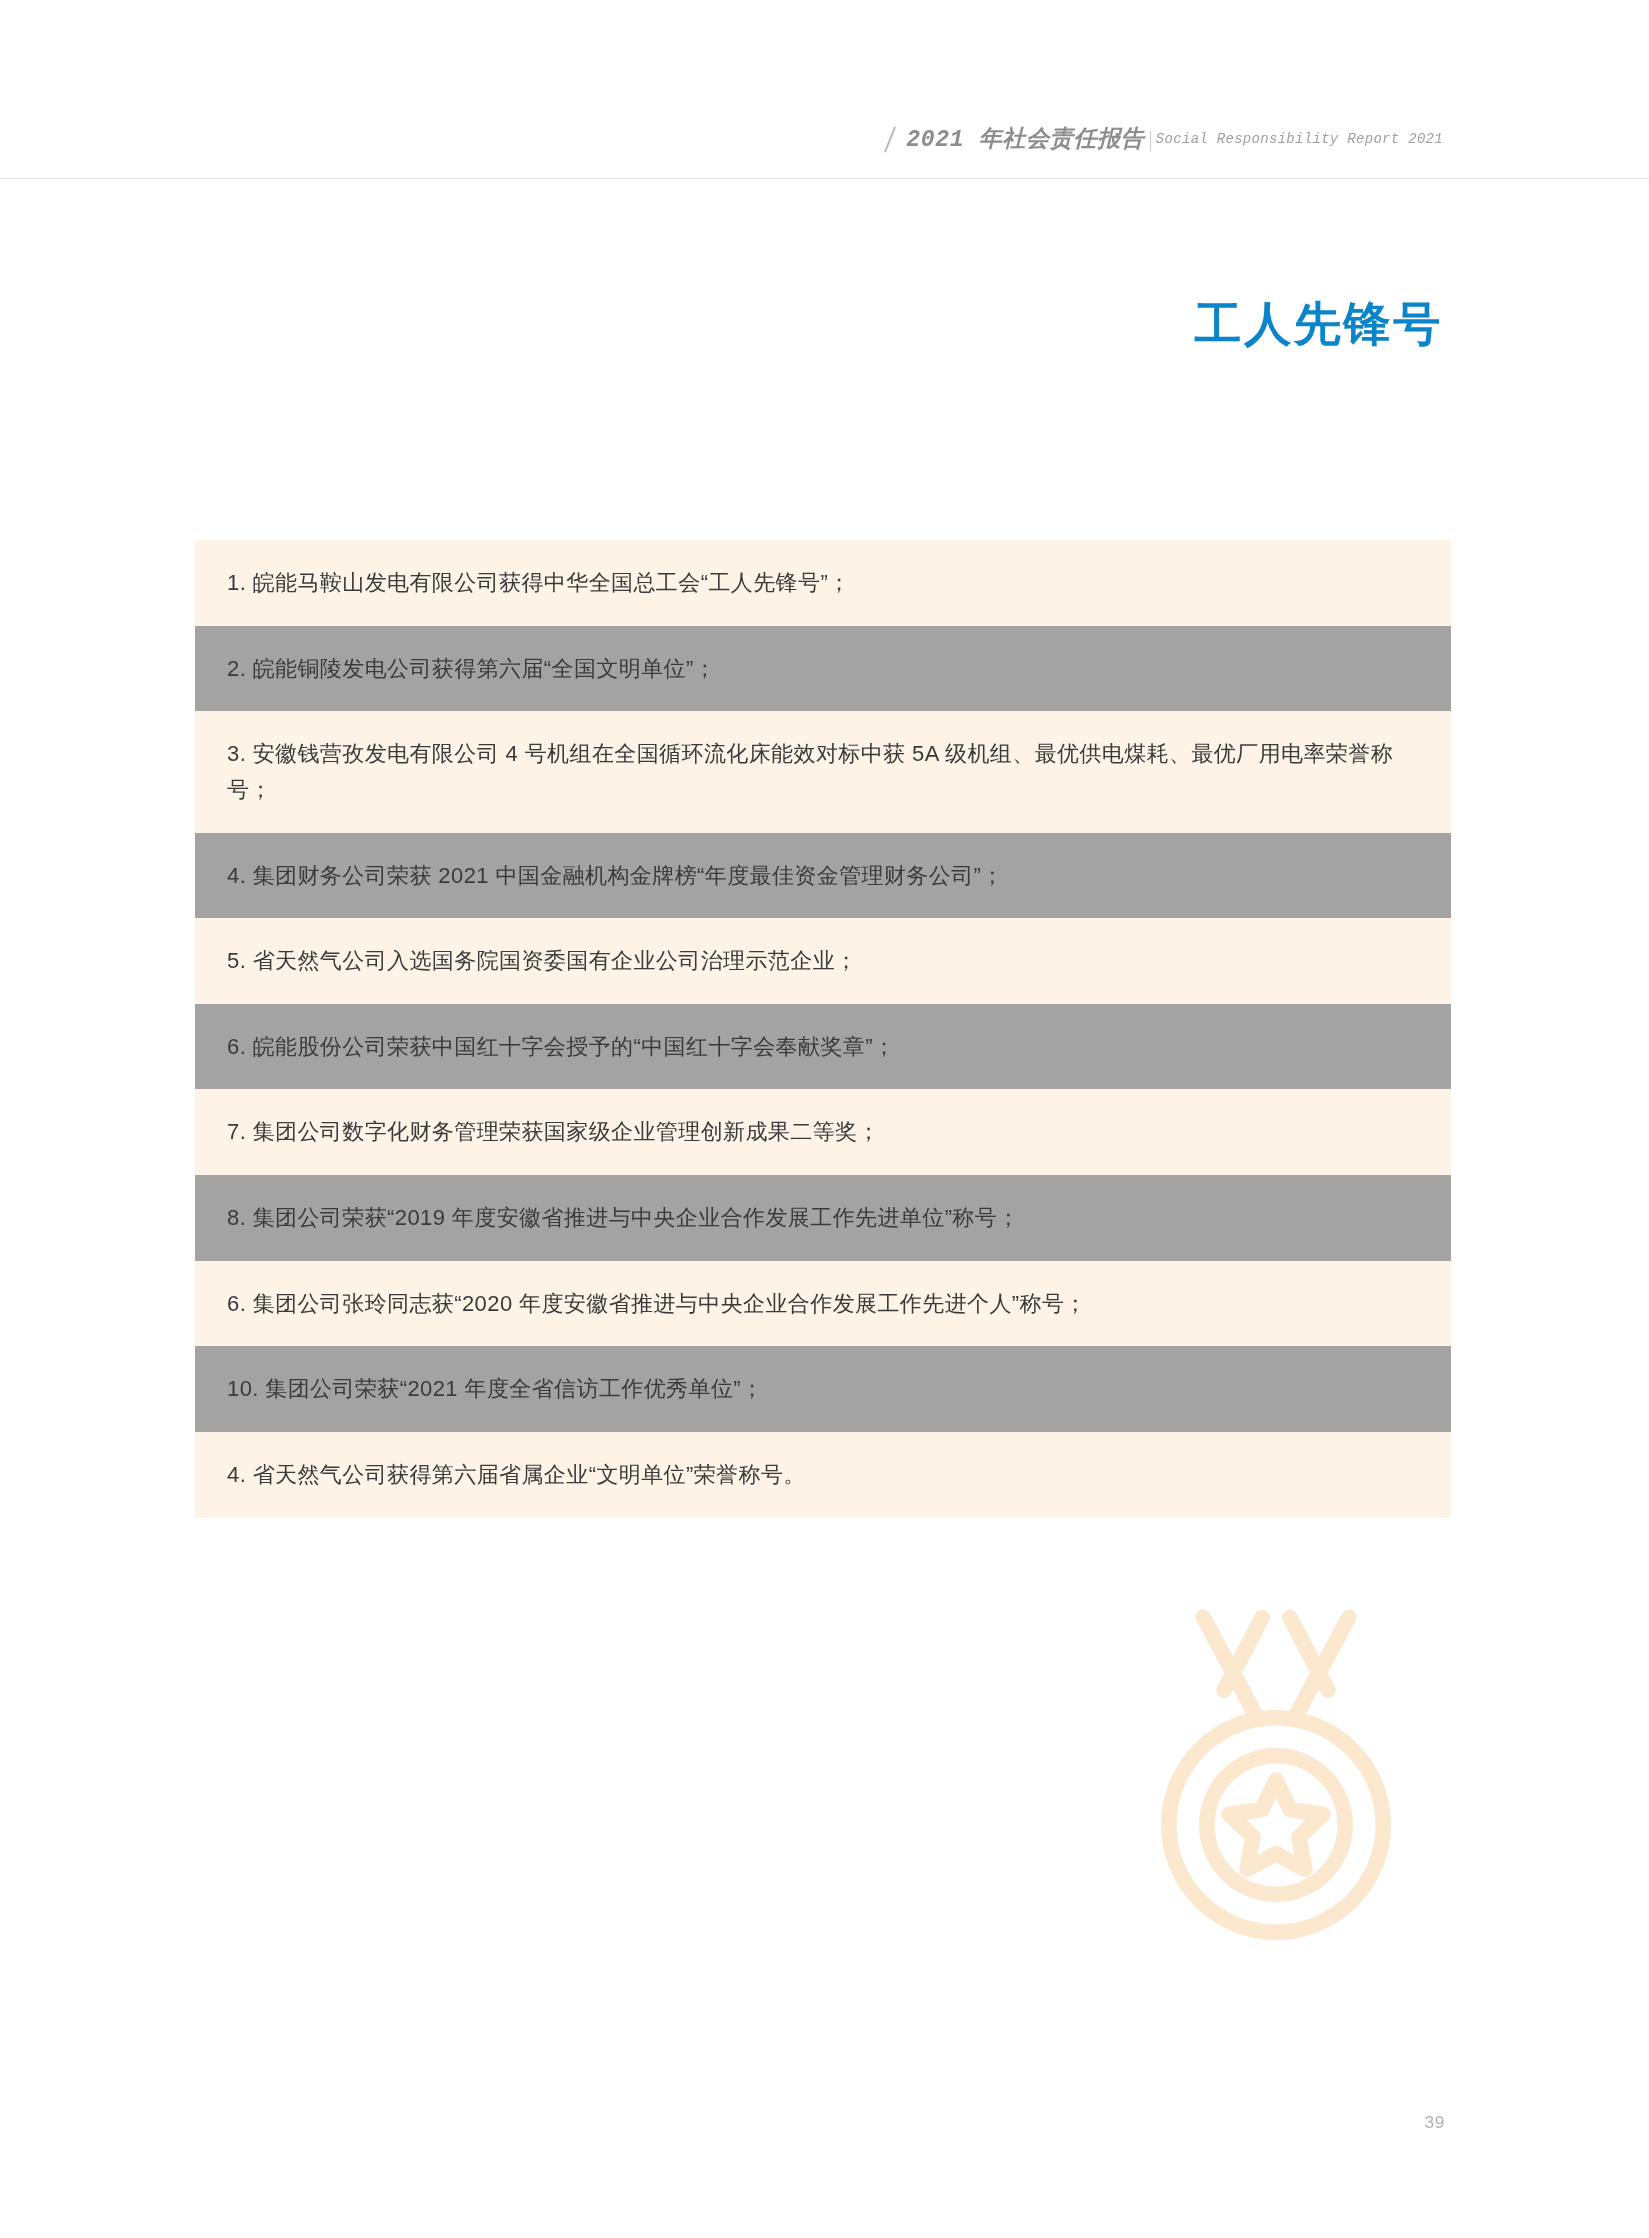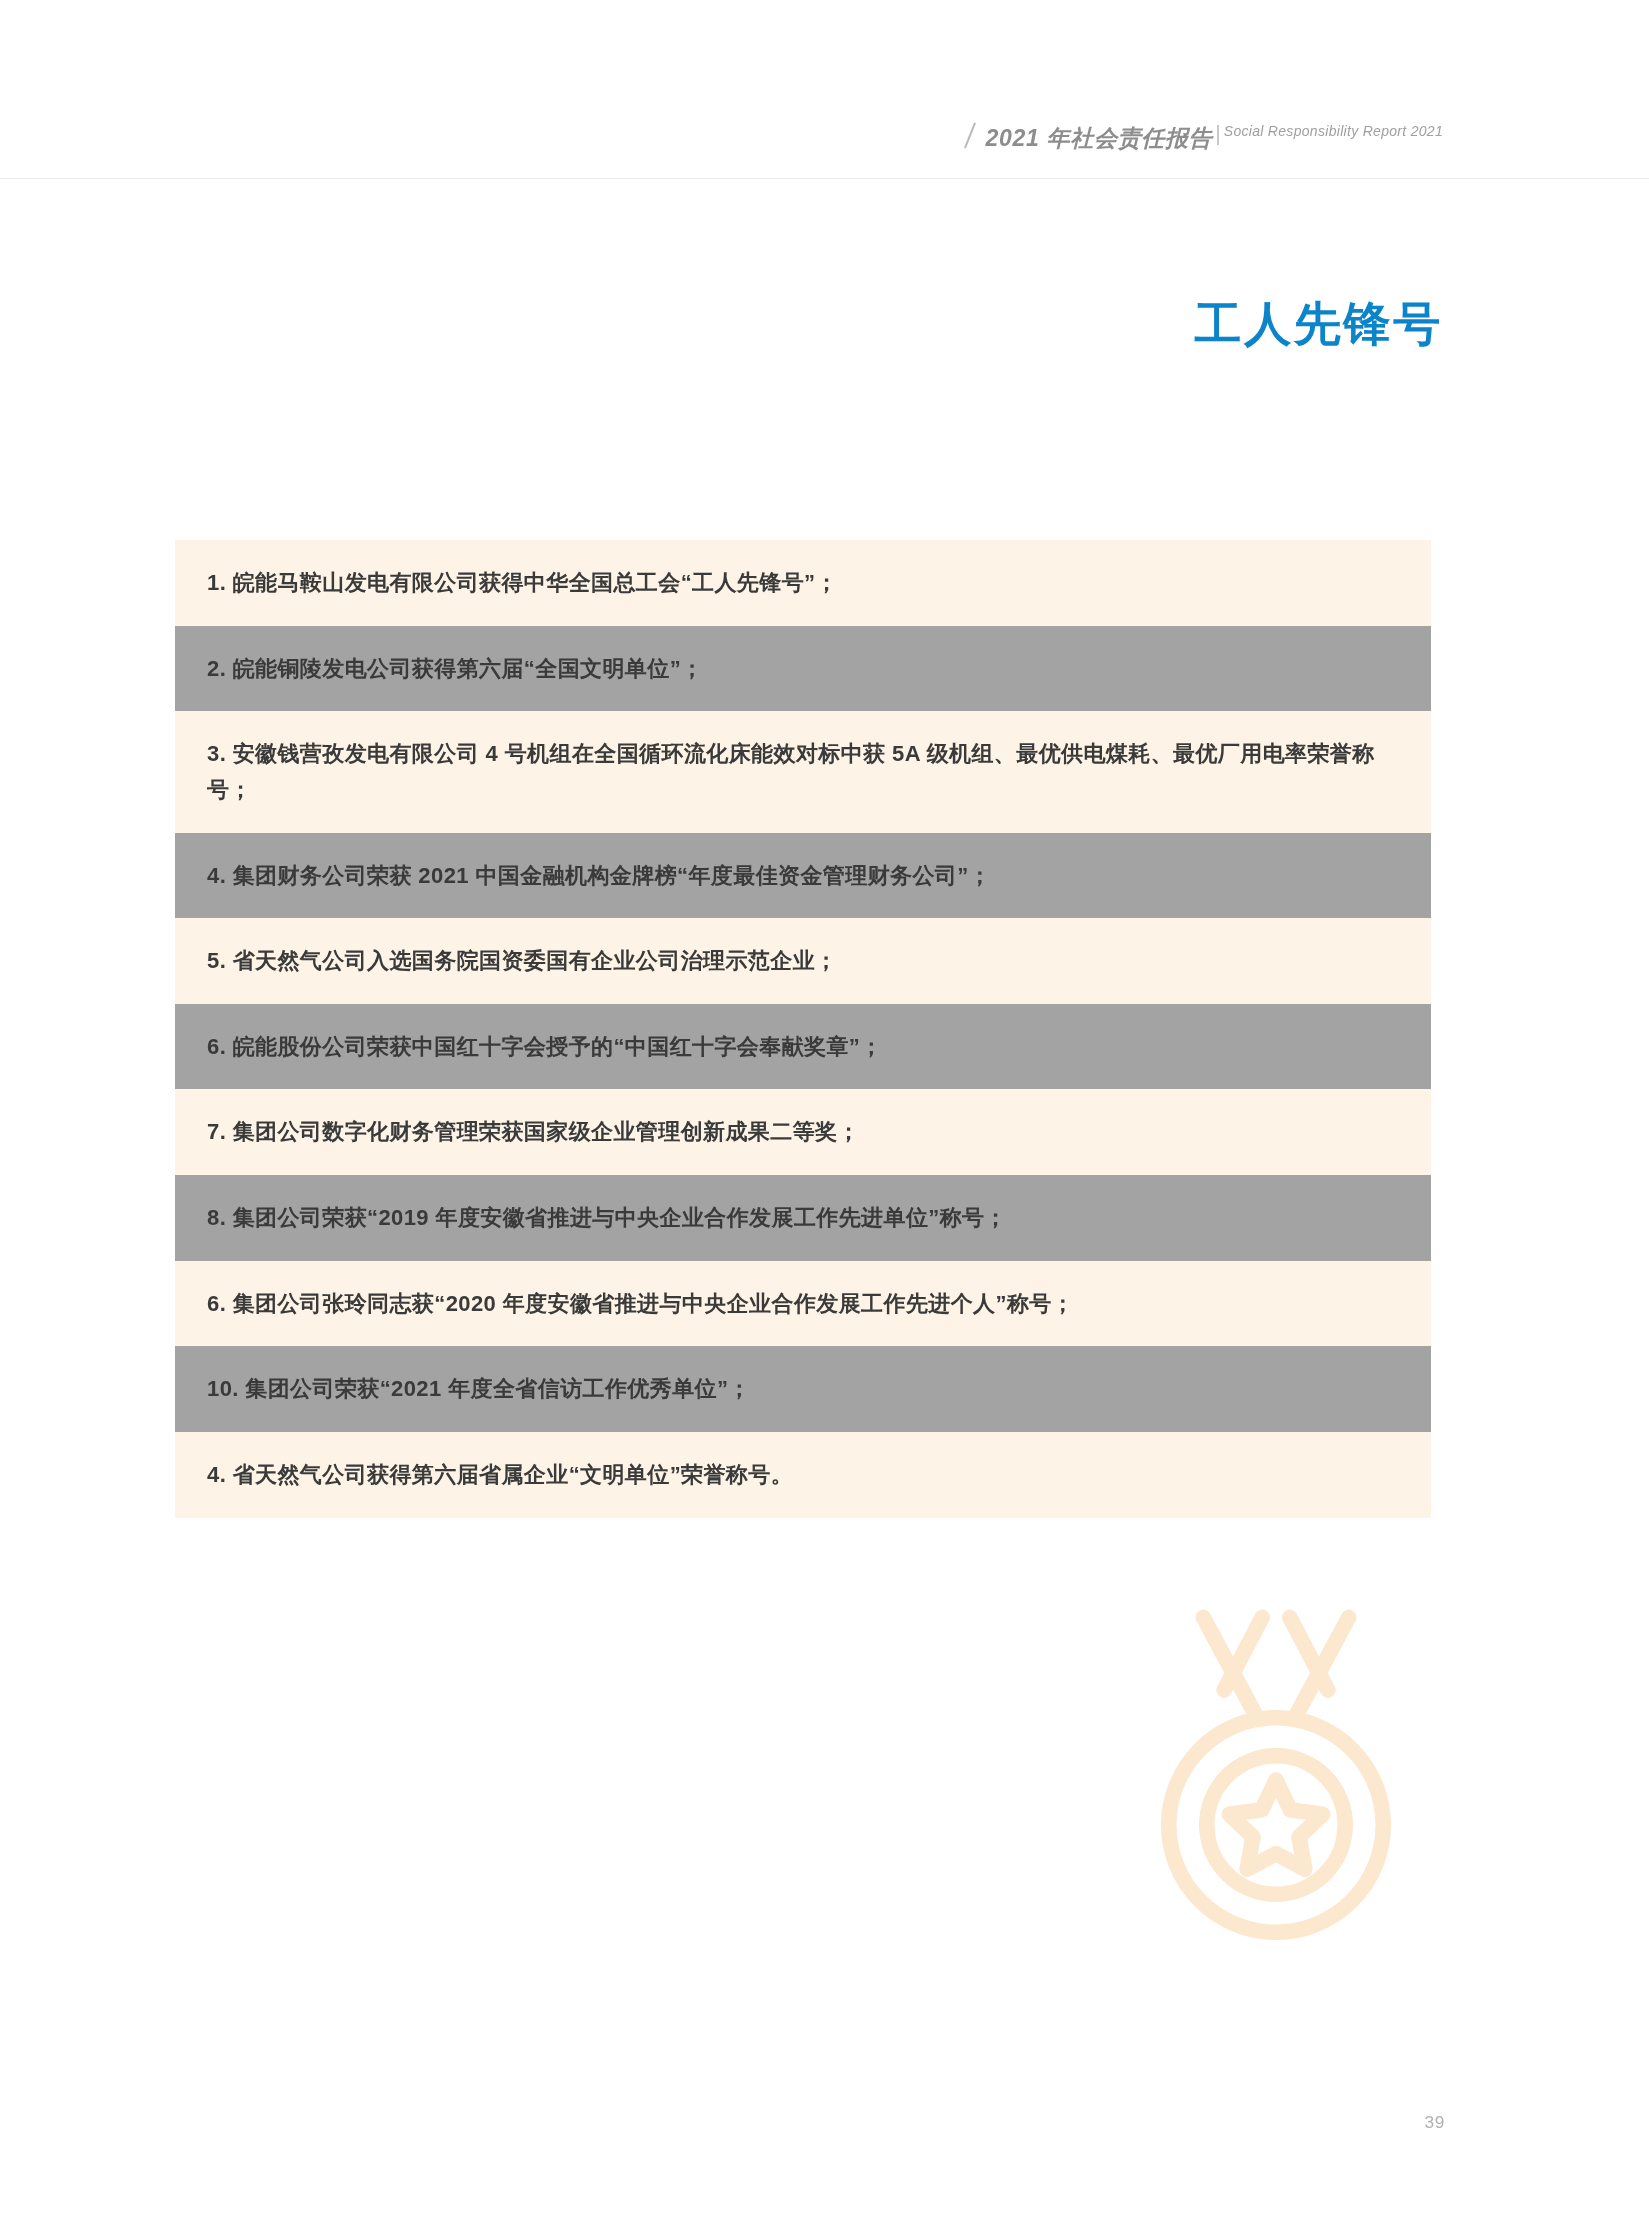"2021 年社会责任报告" .header-inner { align-items: flex-start -> center; font-family: none -> Liberation Mono, monospace }
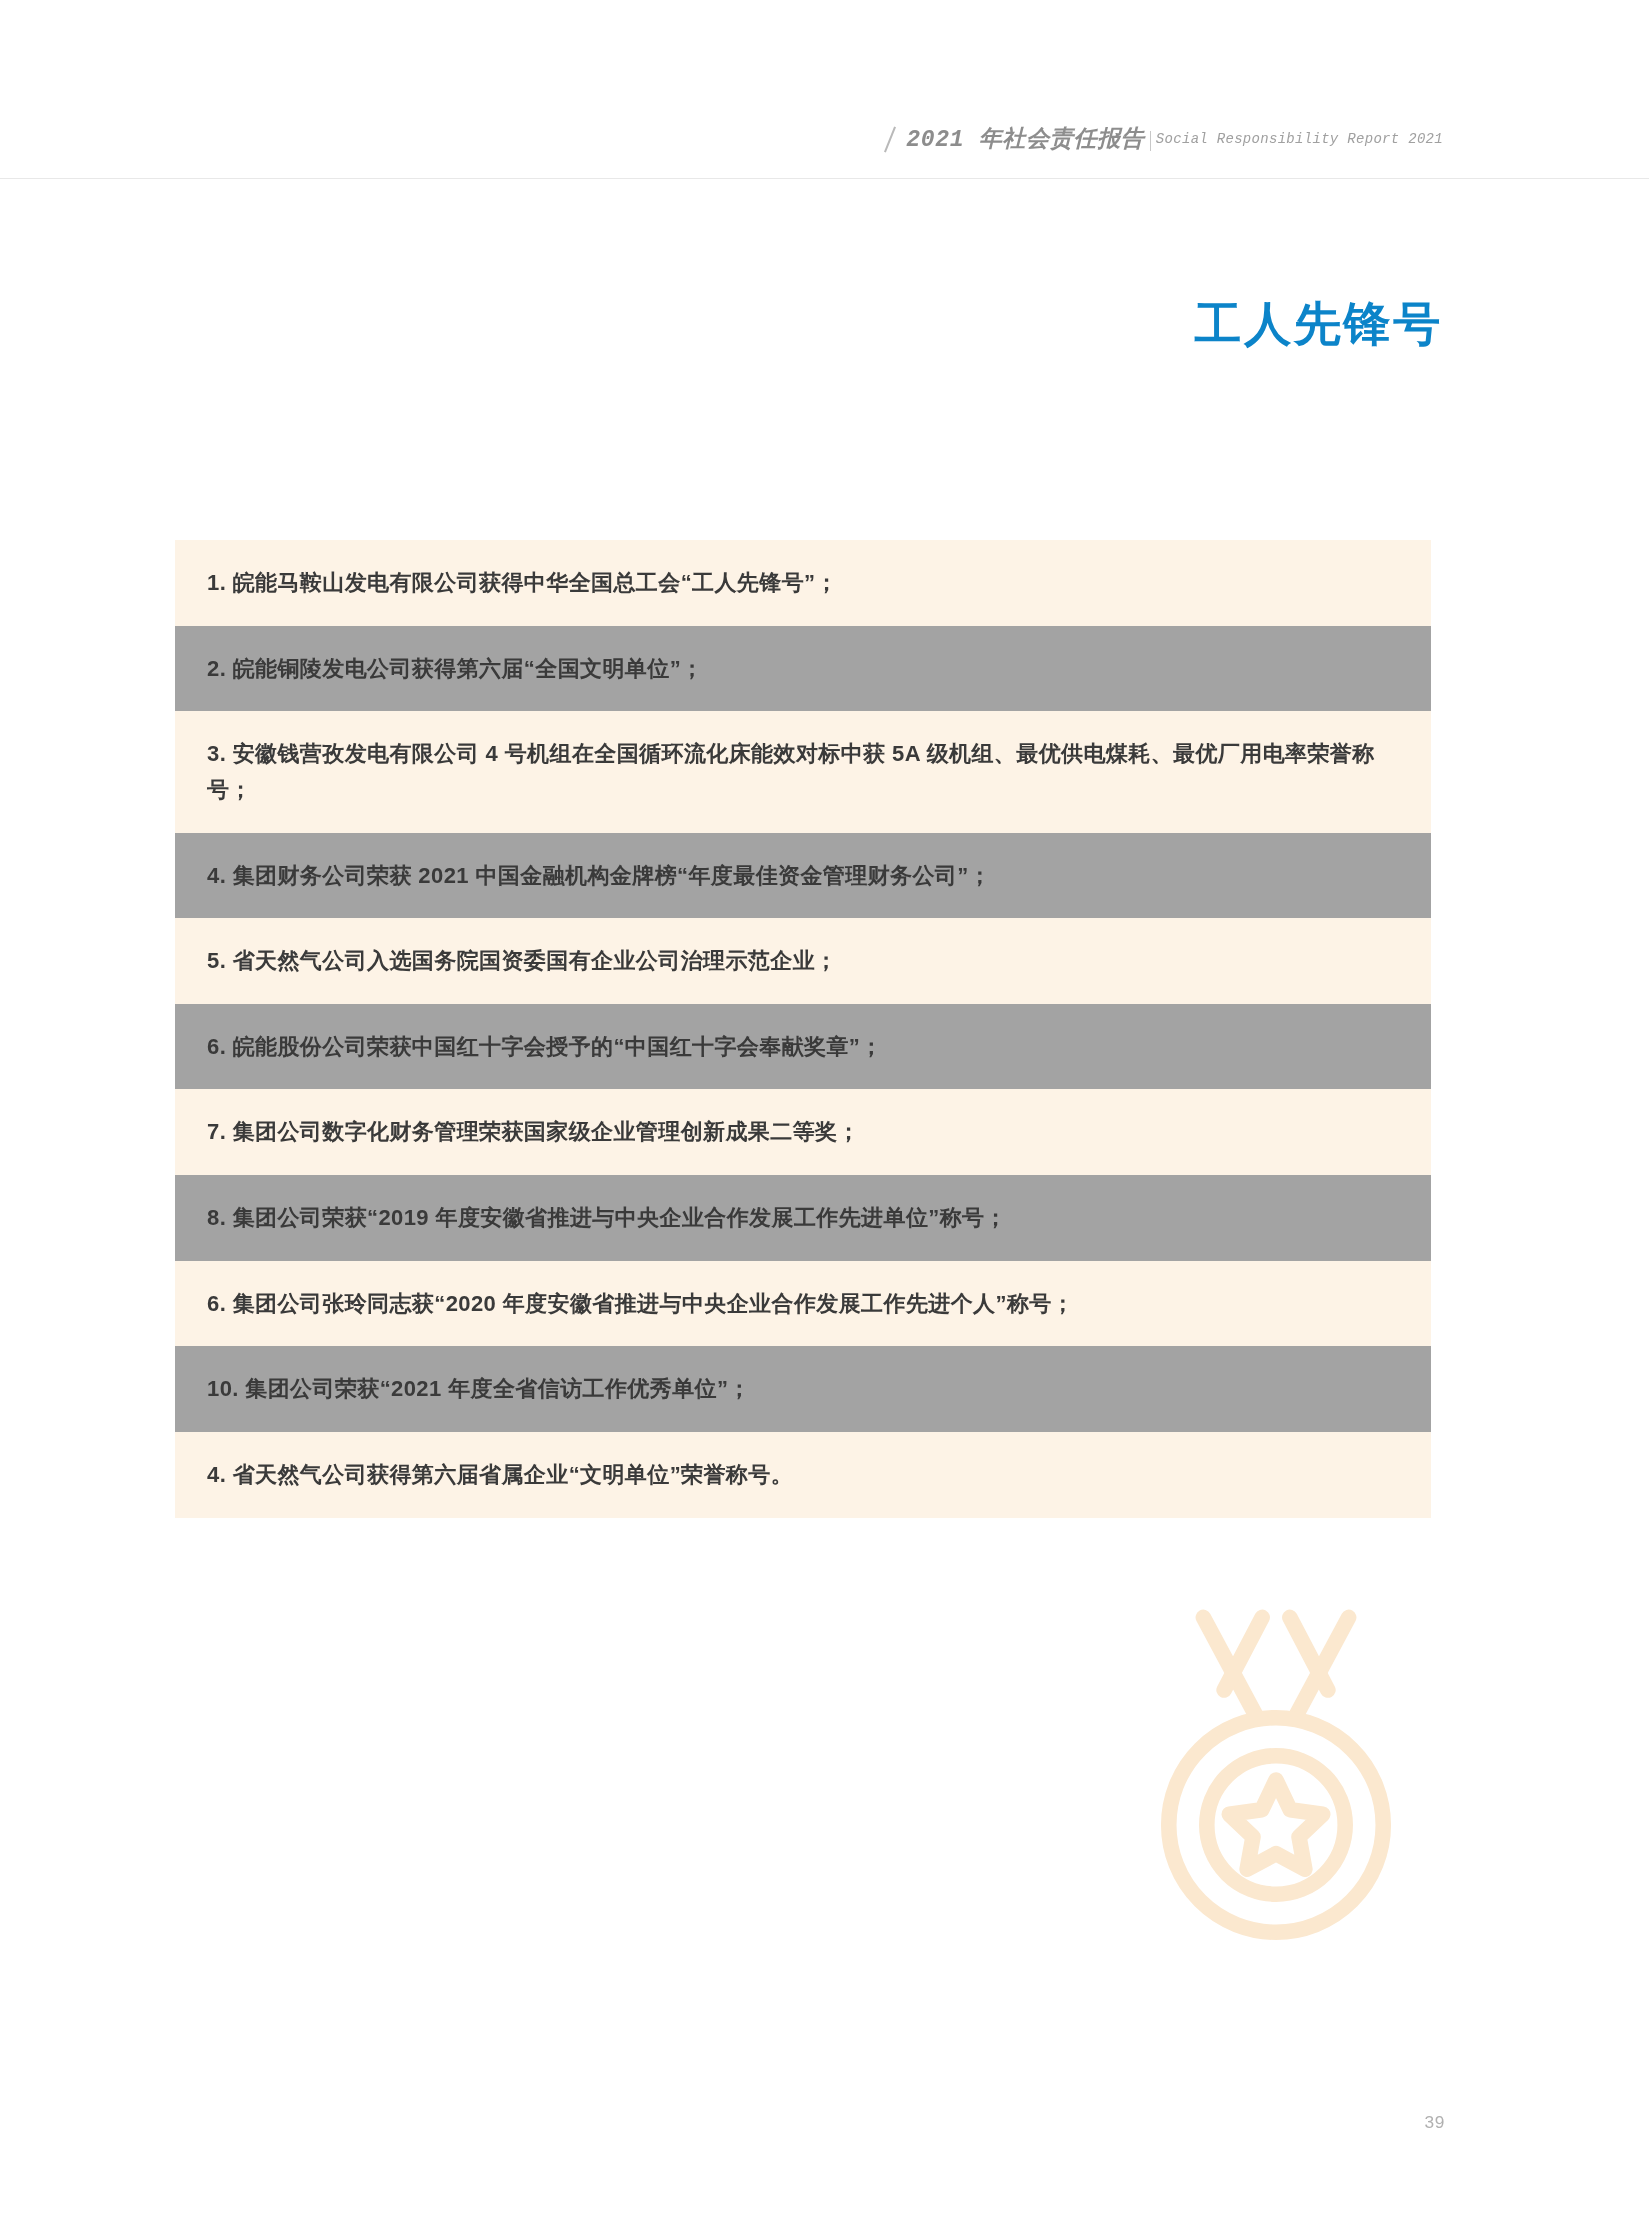"1. 皖能马鞍山发电有限公司获得中华全国总工会“工人先锋号”；" .honor-list { font-weight: bold -> none; left: 175px -> 195px }
